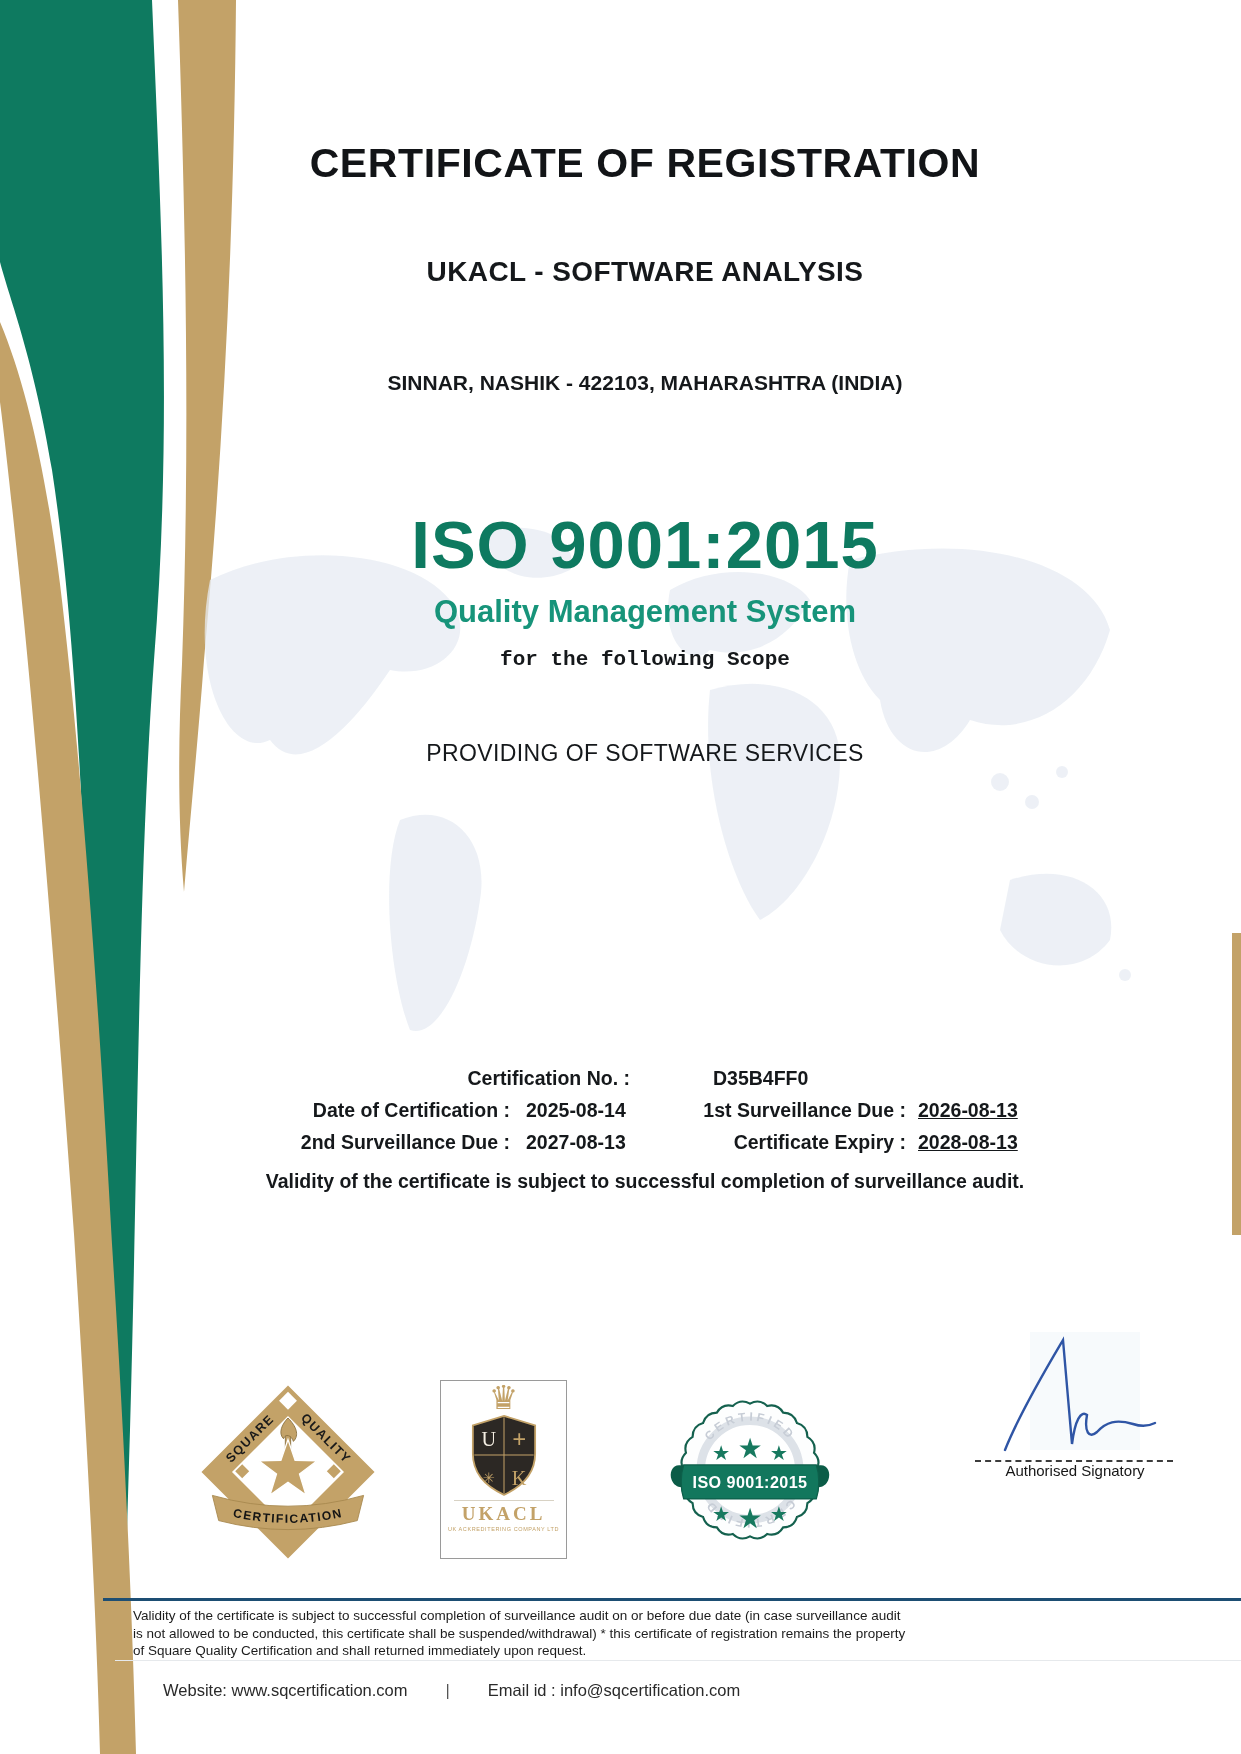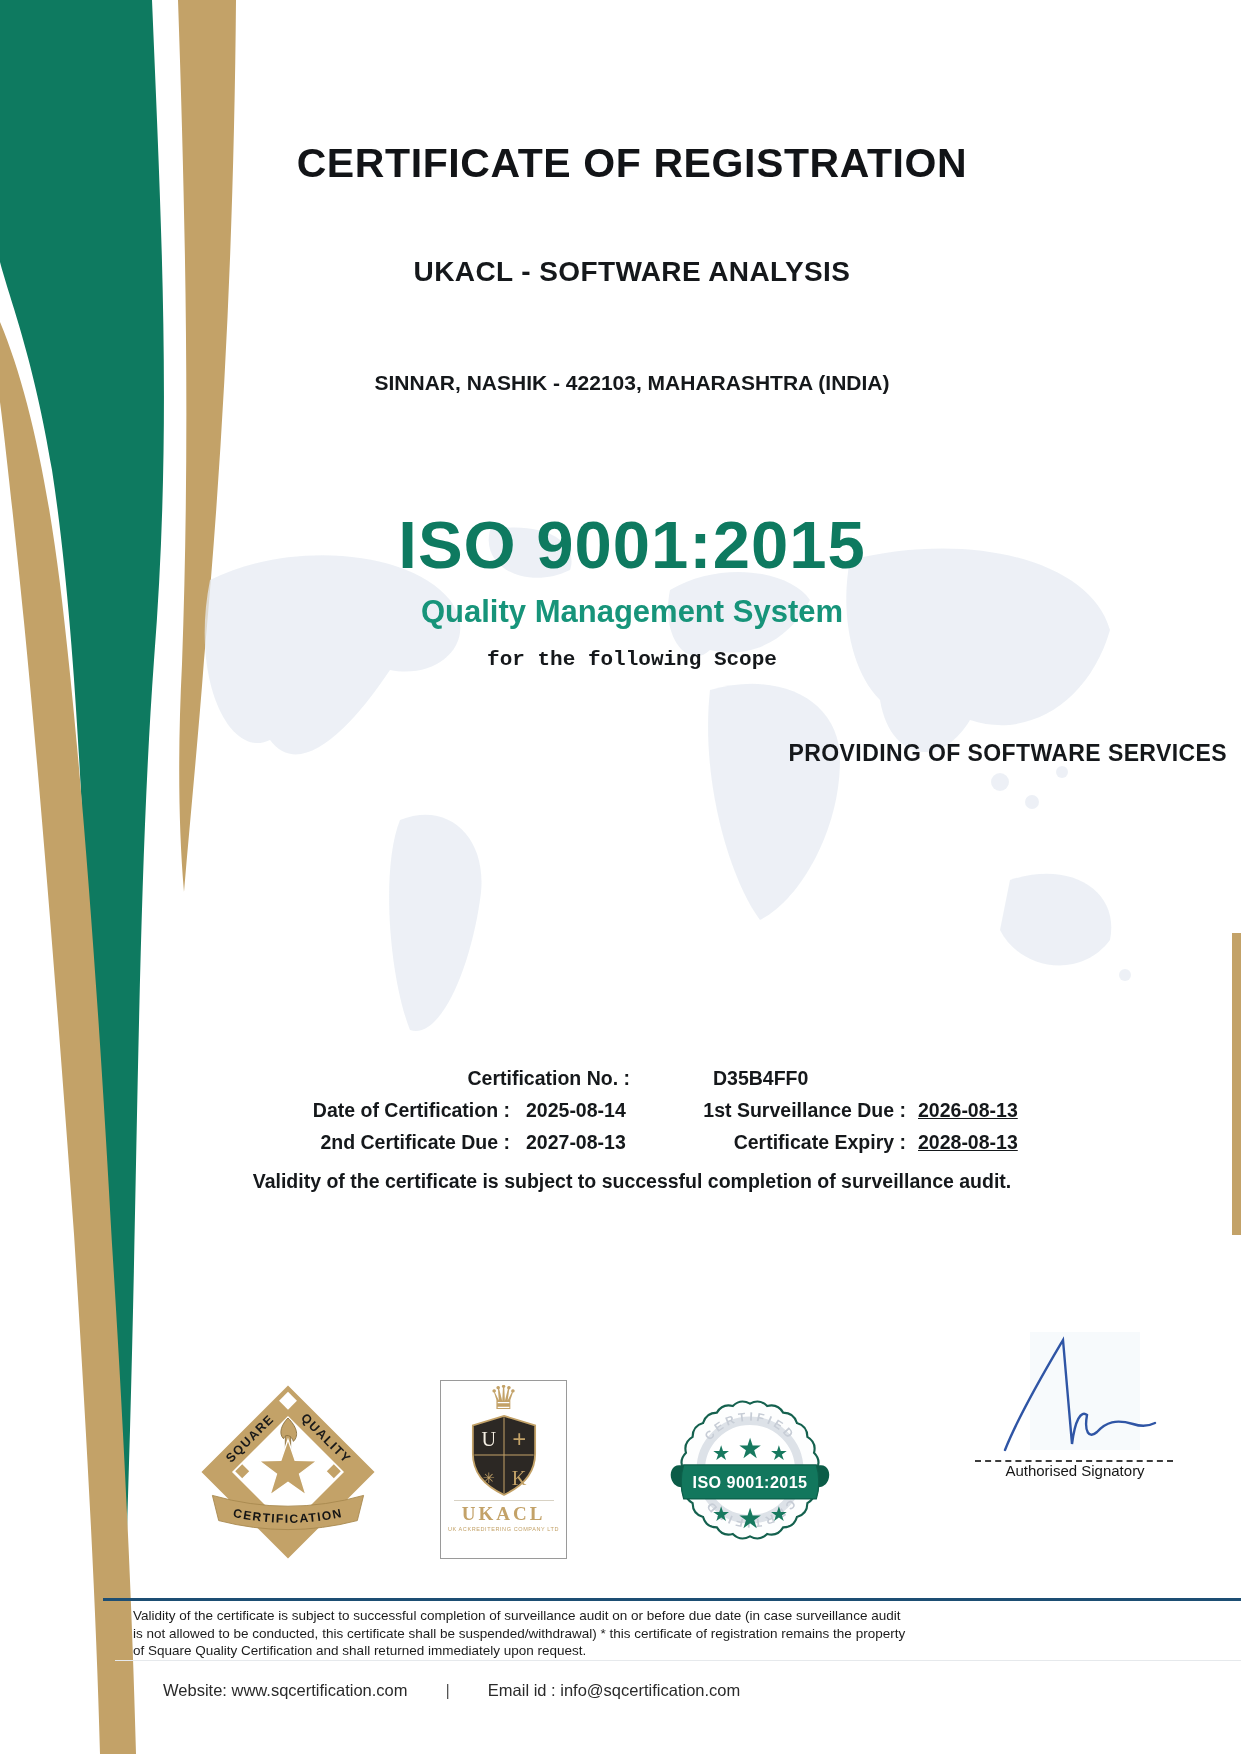"CERTIFICATE OF REGISTRATION" .cline { left: 37px -> 50px }
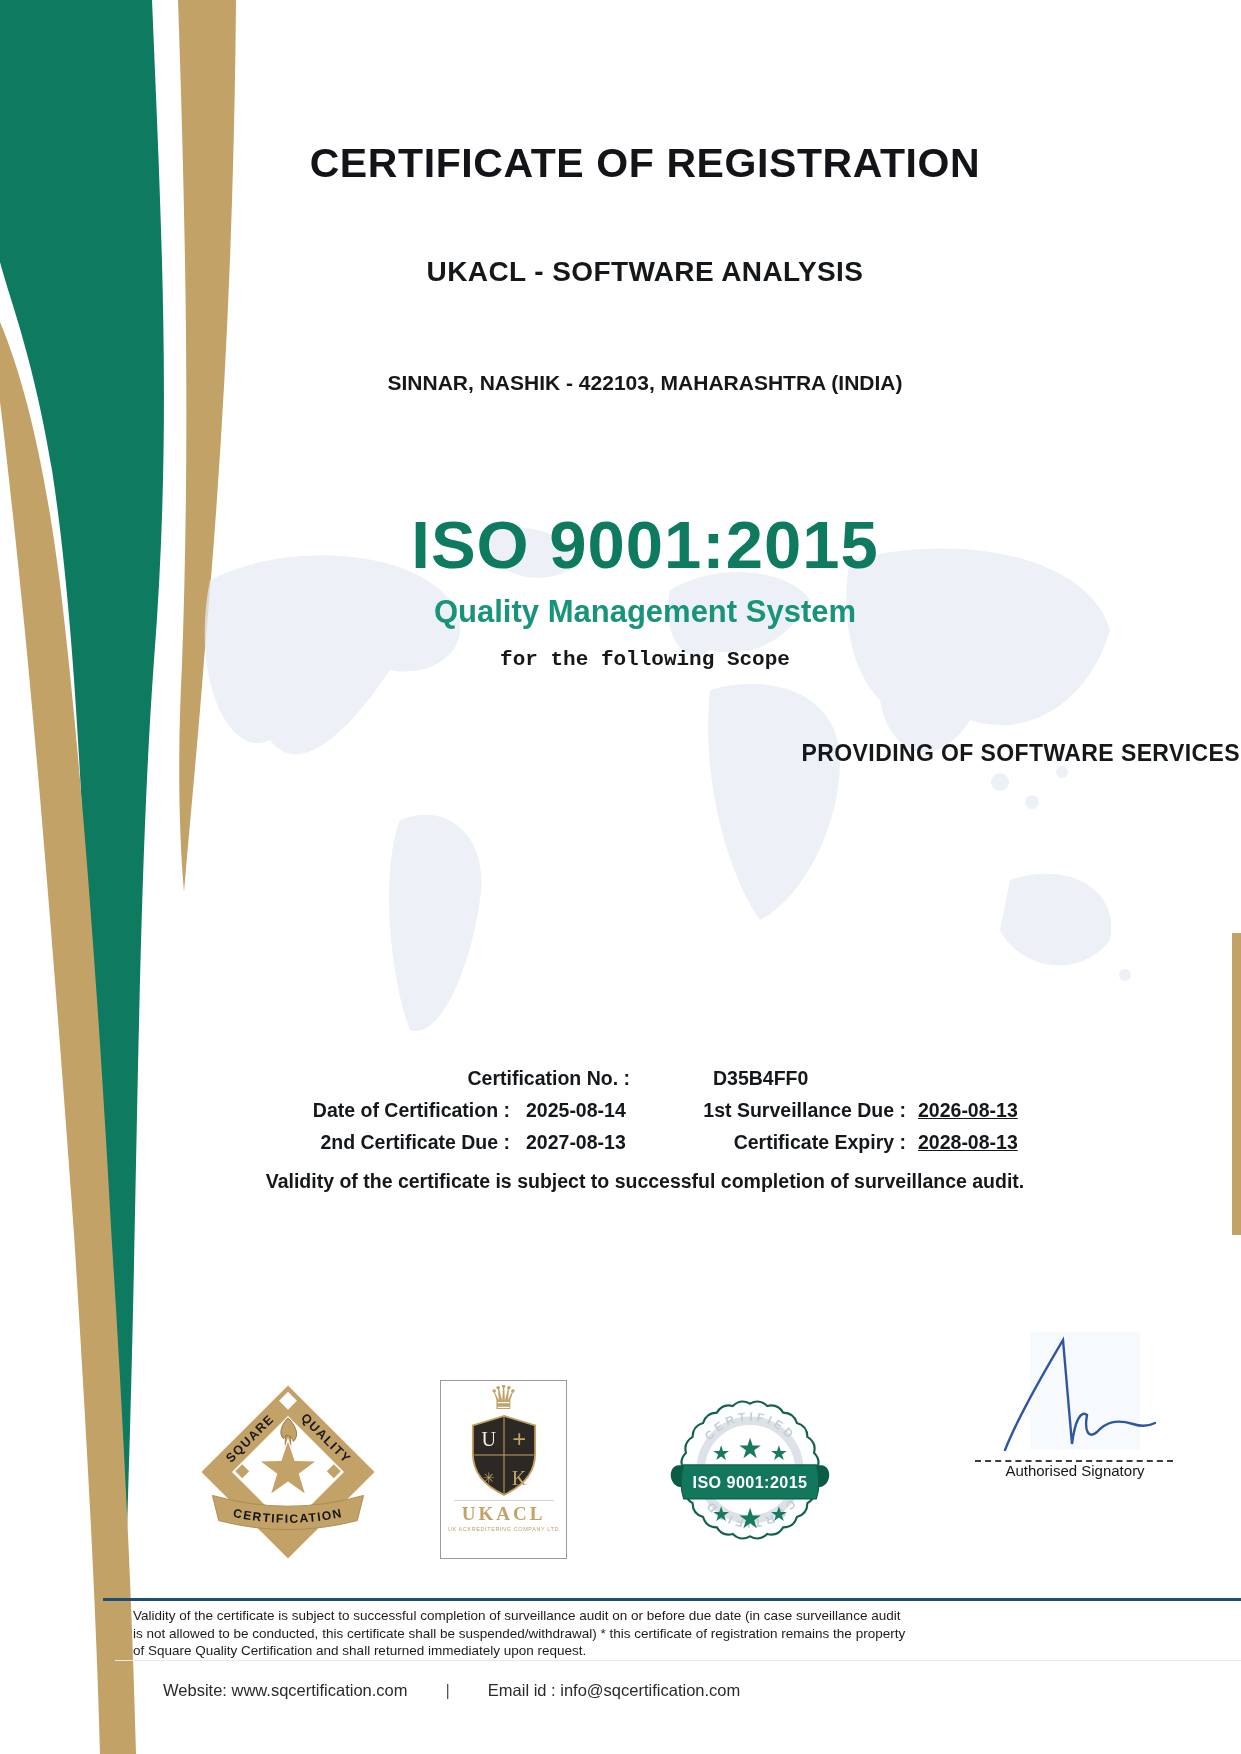"PROVIDING OF SOFTWARE SERVICES" .scope { font-weight: 700 -> 400; text-align: right -> none }
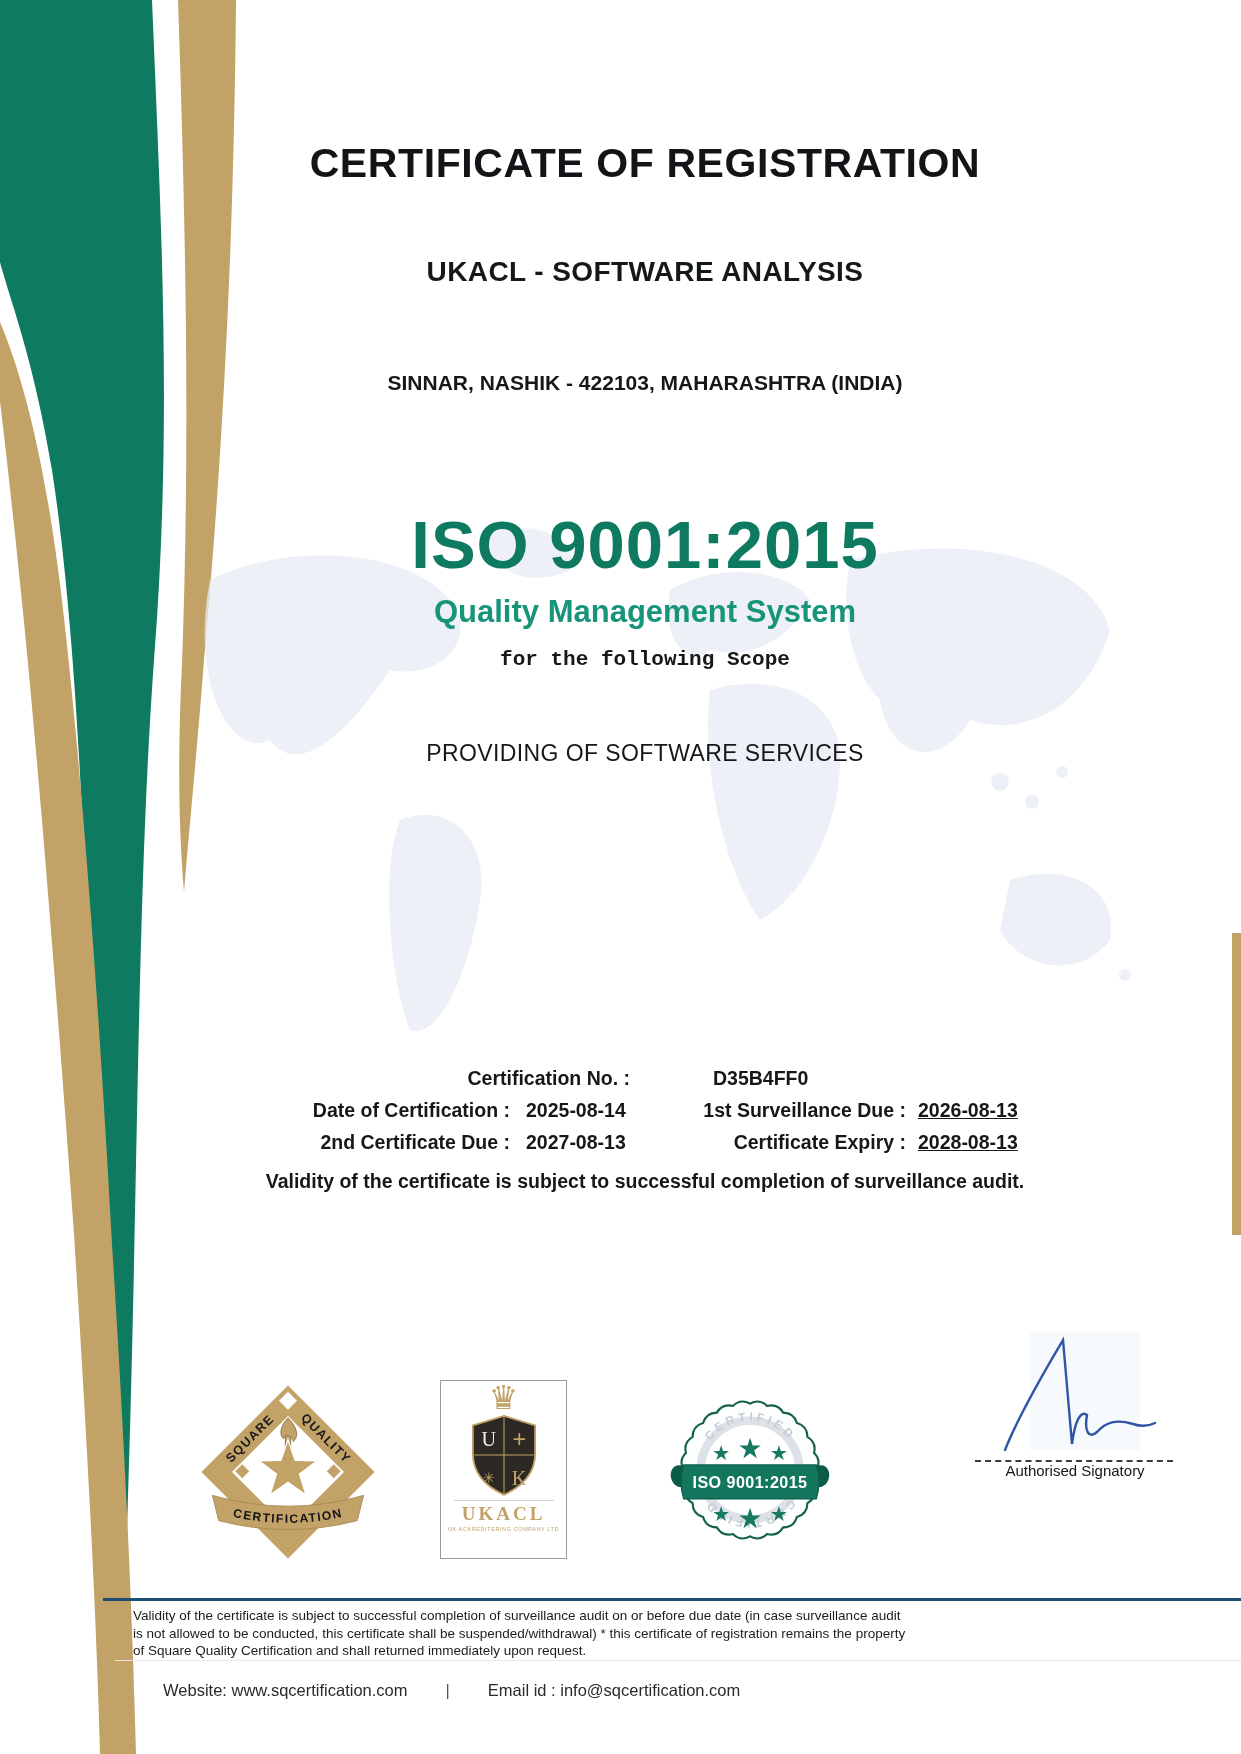"2nd Certificate Due :" span.dlabel { text: Certificate -> Surveillance }
